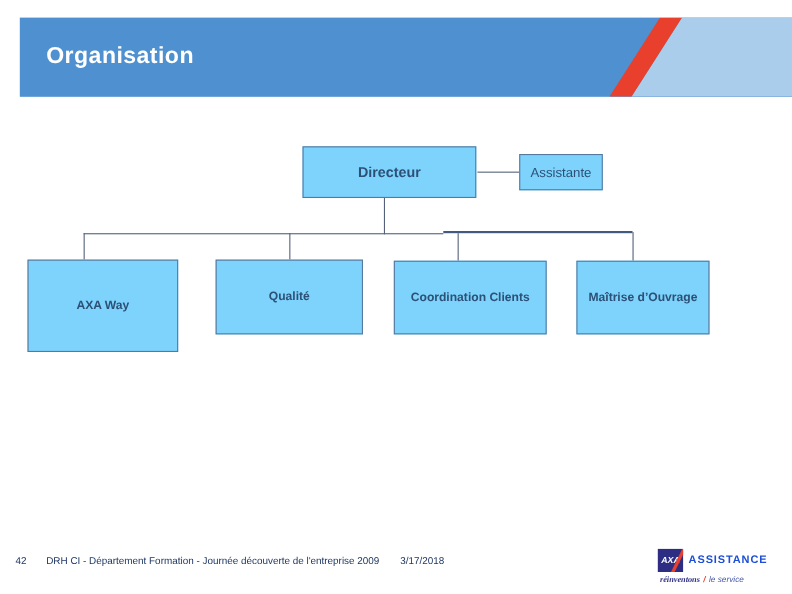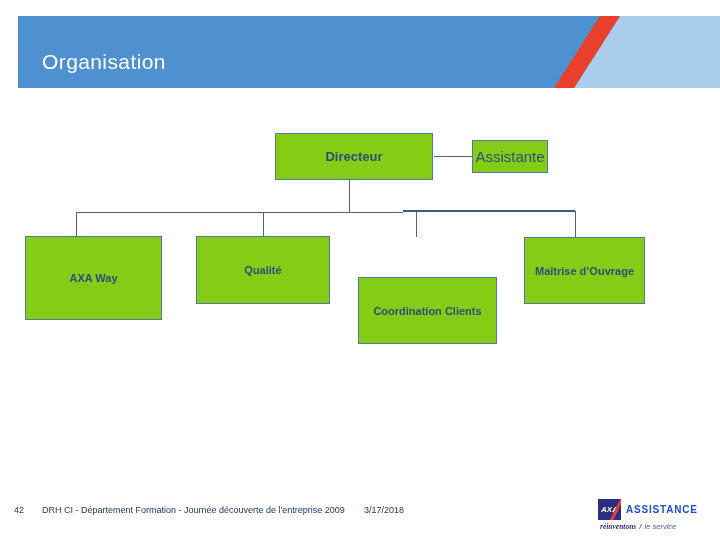"Organisation" .header-title { font-weight: normal -> bold; margin-top: 11px -> none }
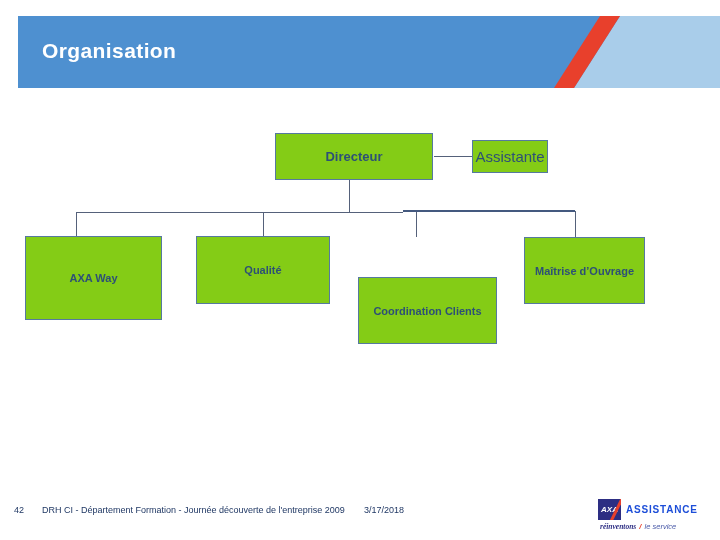"Directeur" .box { background: #84cc16 -> #7dd3fc }
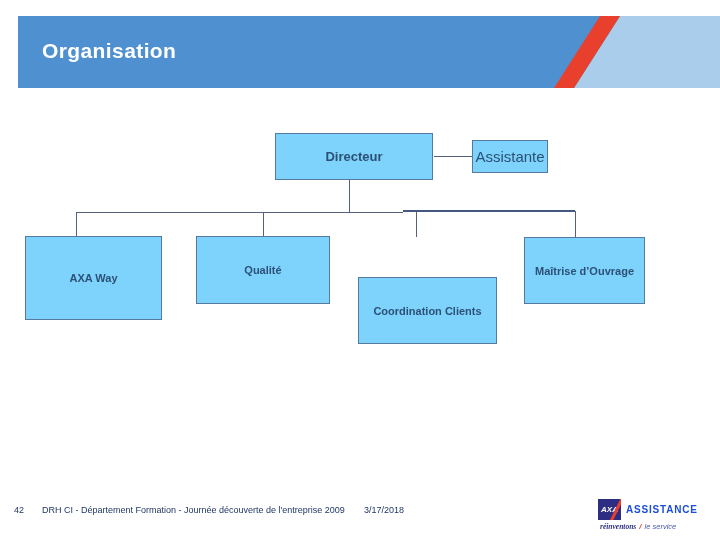"Assistante" .box-assistante { font-size: 15px -> 12px }
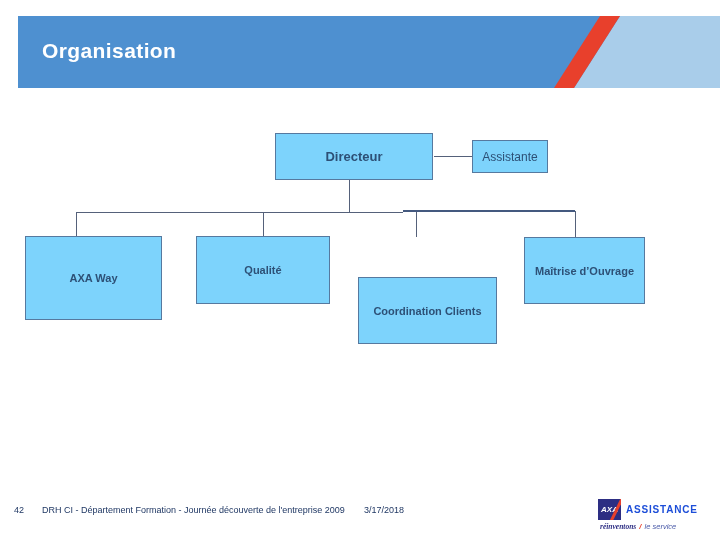"Coordination Clients" .box-coordination { margin-top: 40px -> none }
